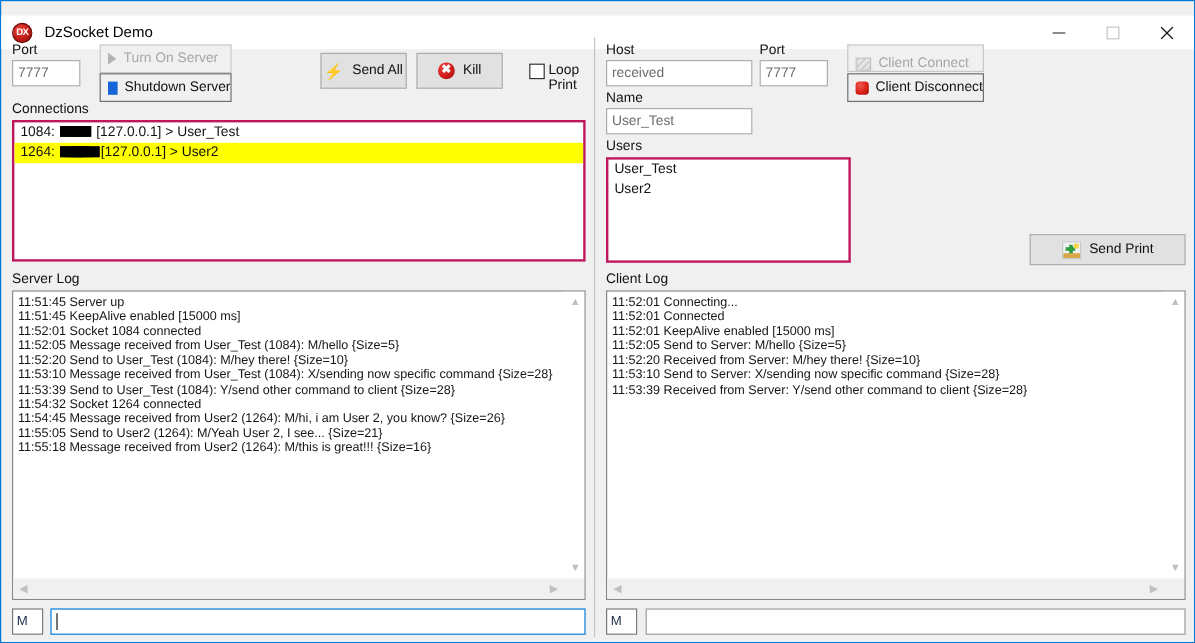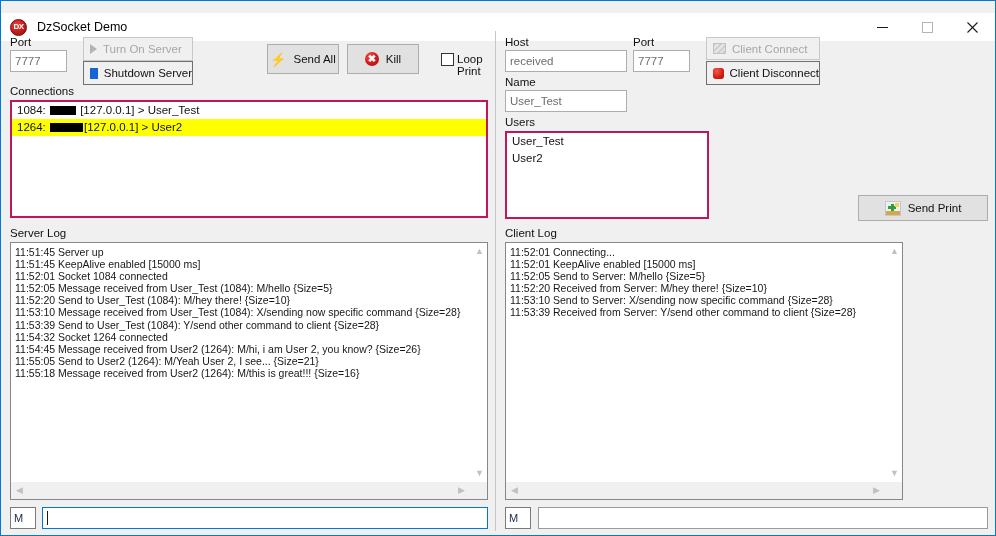"Client Connect" div.btn { align-items: none -> flex-end }
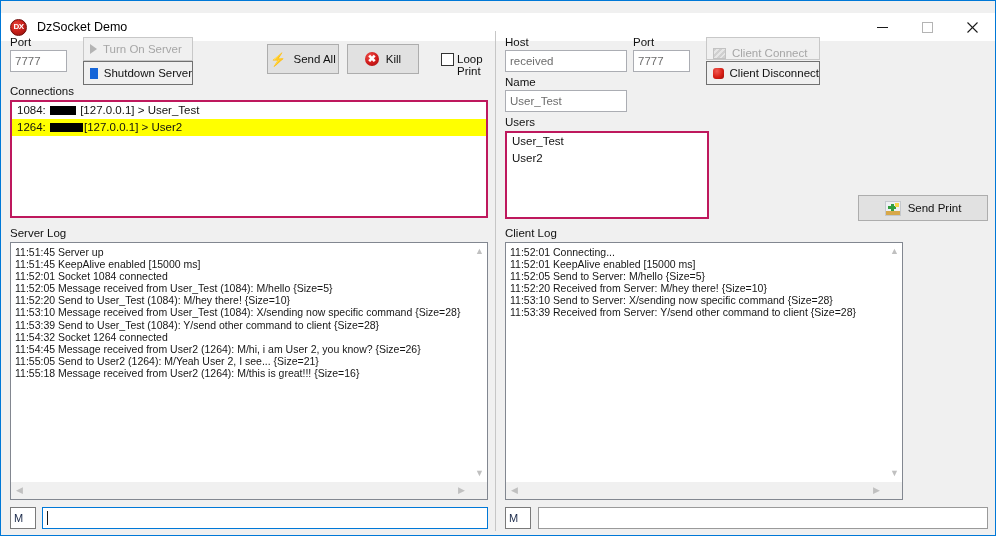"11:52:01 Connecting..." div.logpanel { width: 398px -> 483px }
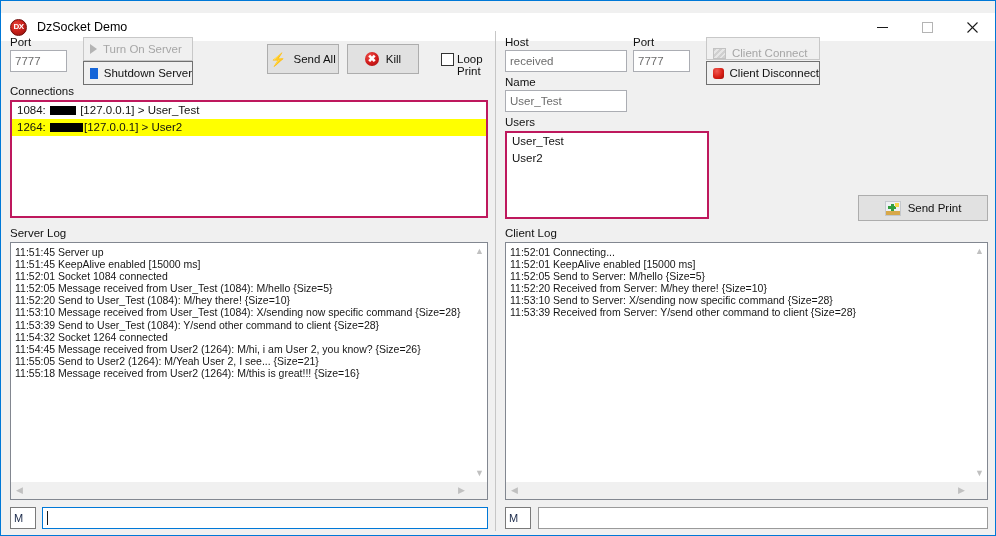"11:52:01 Connected" div.logline { html: none -> <div>11:52:01 Connected</div> }
